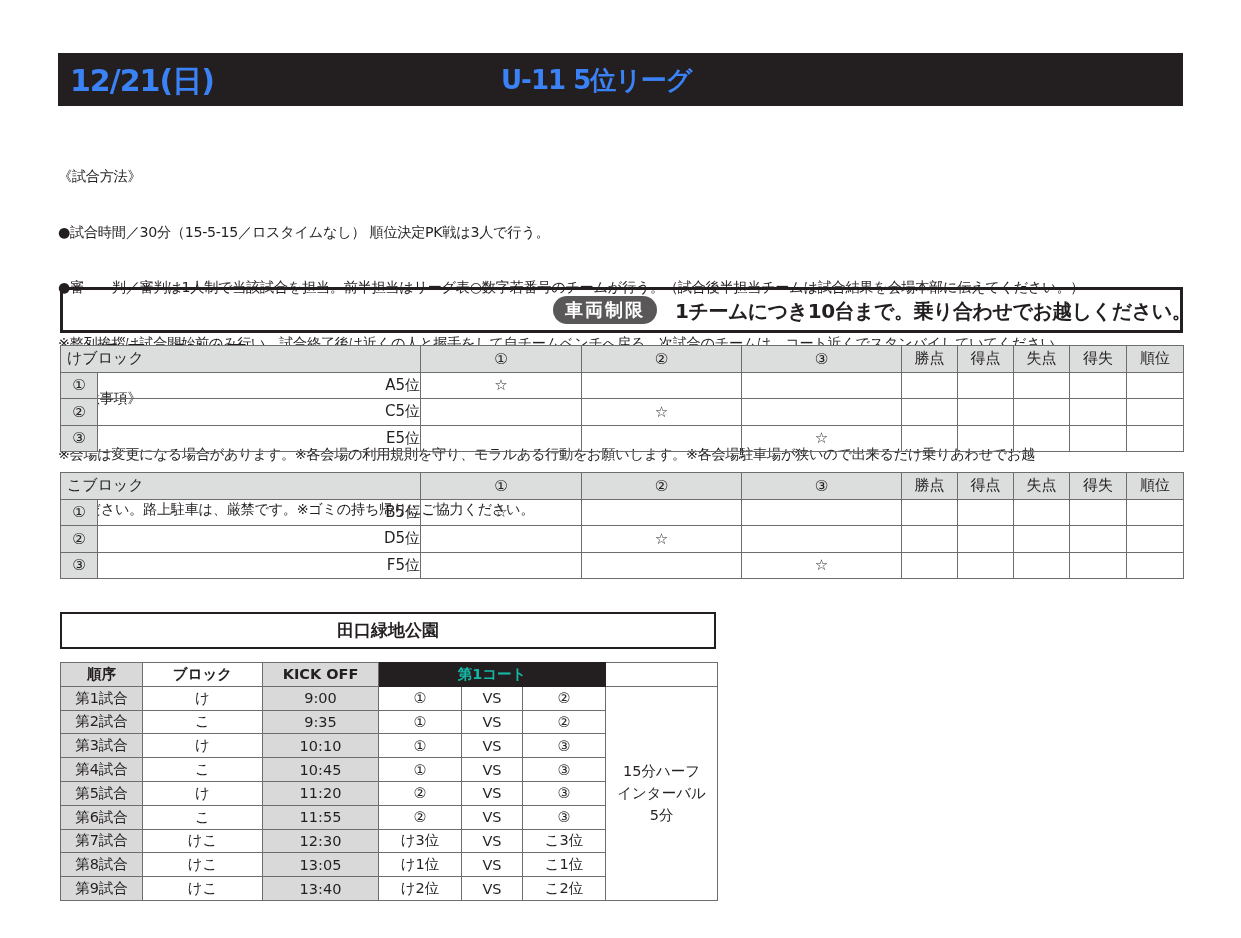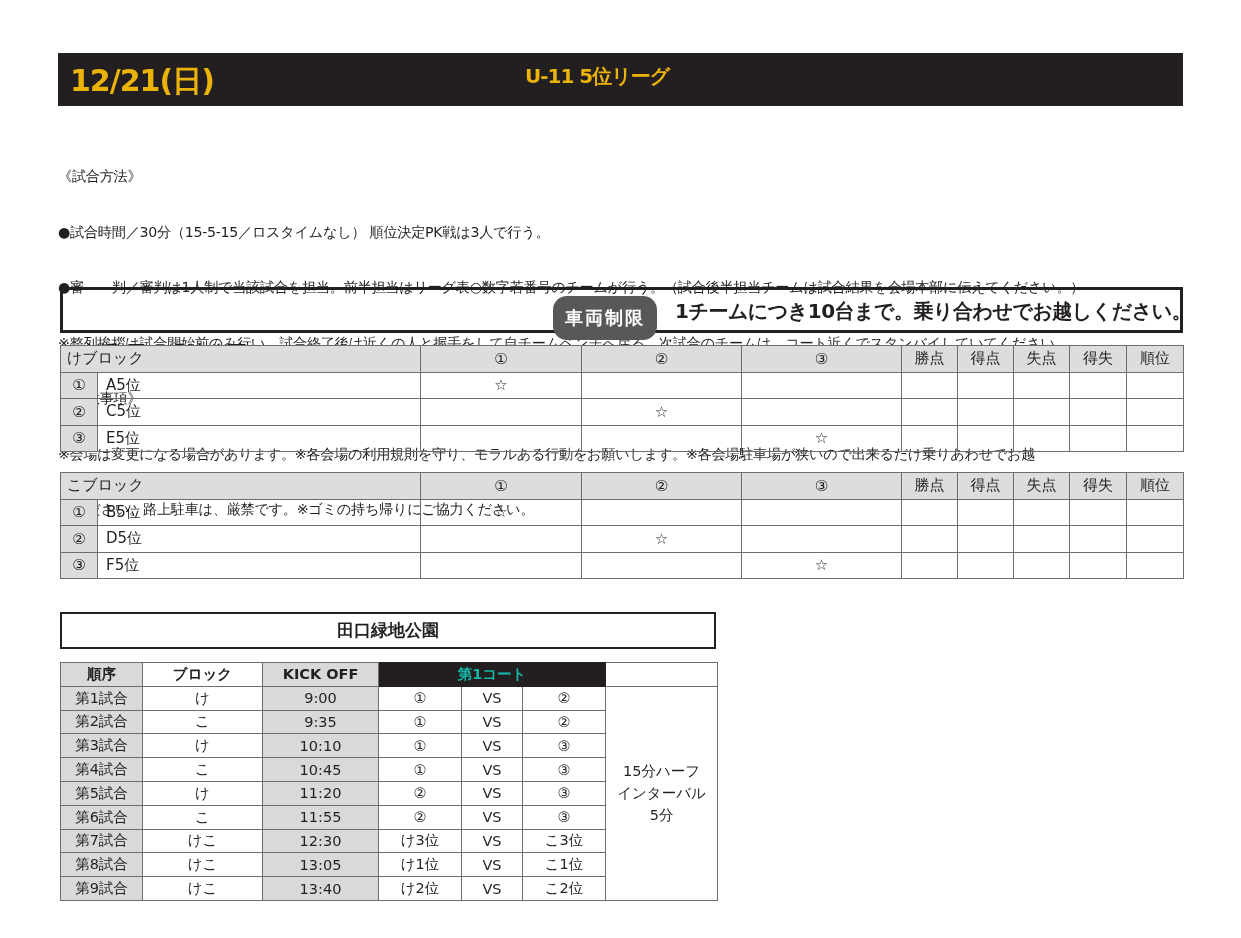"12/21(日)" .hdr { color: #eab308 -> #3b82f6 }
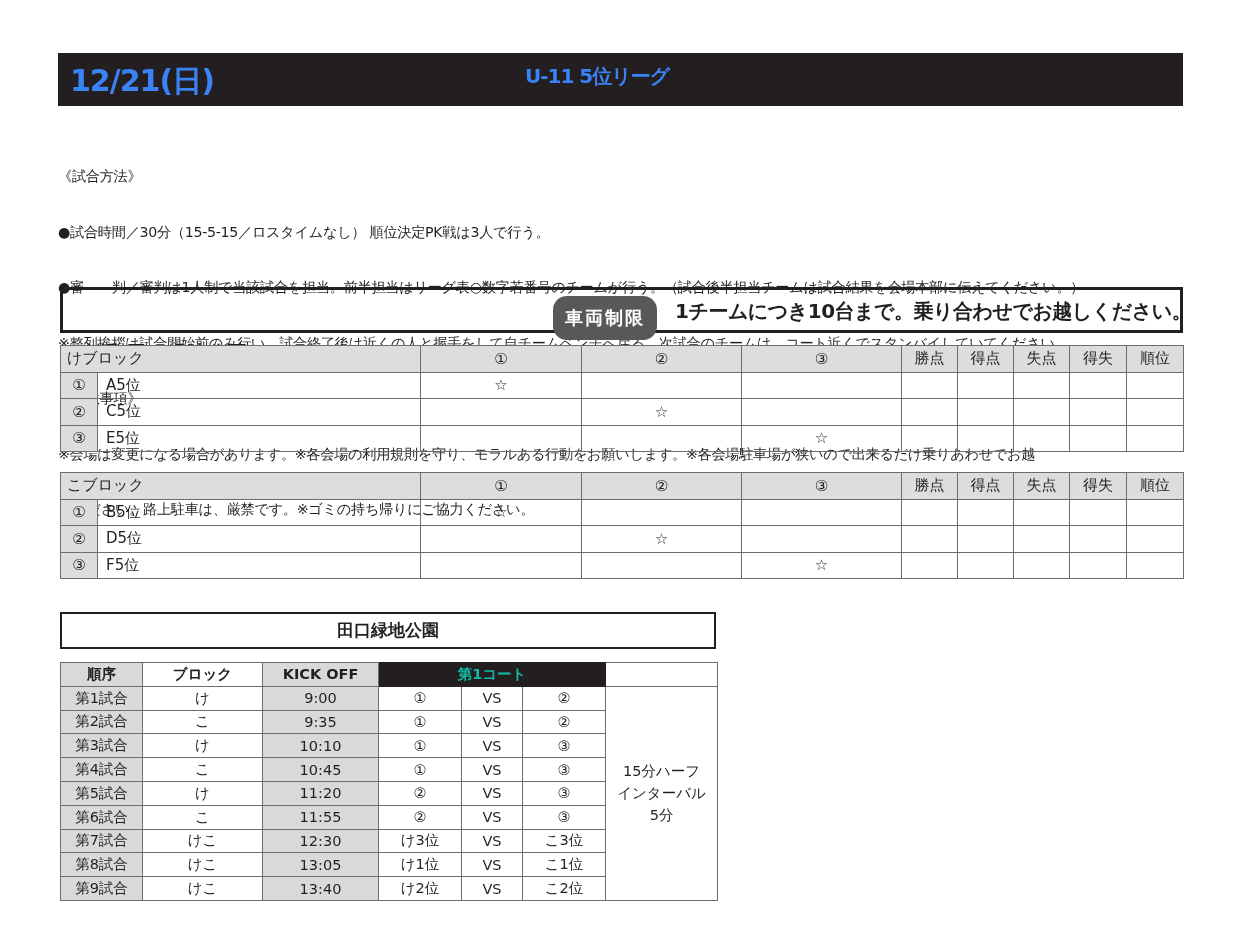"U-11 5位リーグ" .hdr .title { font-size: 20px -> 26px; left: 467px -> 443px }
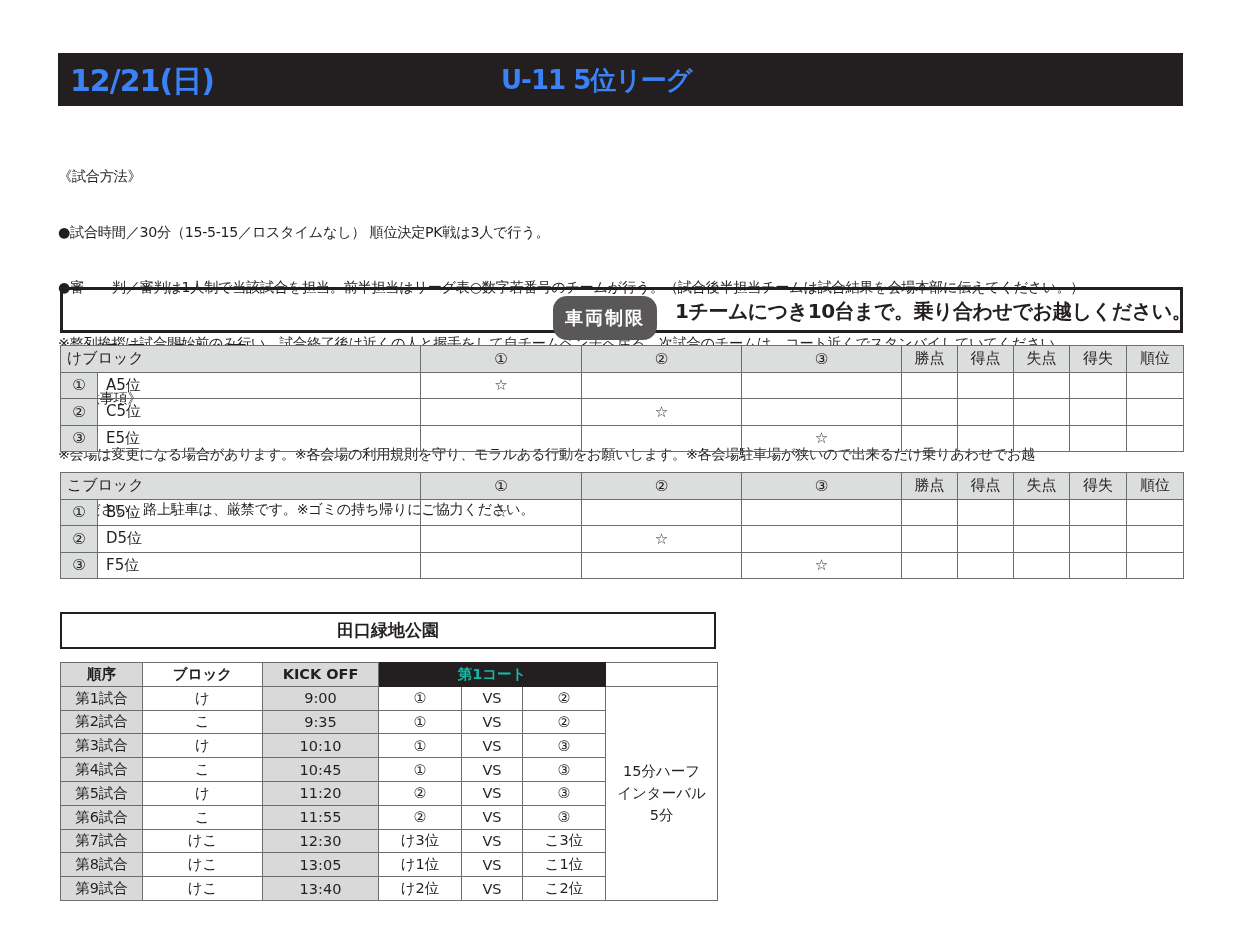"車両制限" .venue .badge { padding: 8px 12px -> 0 12px }
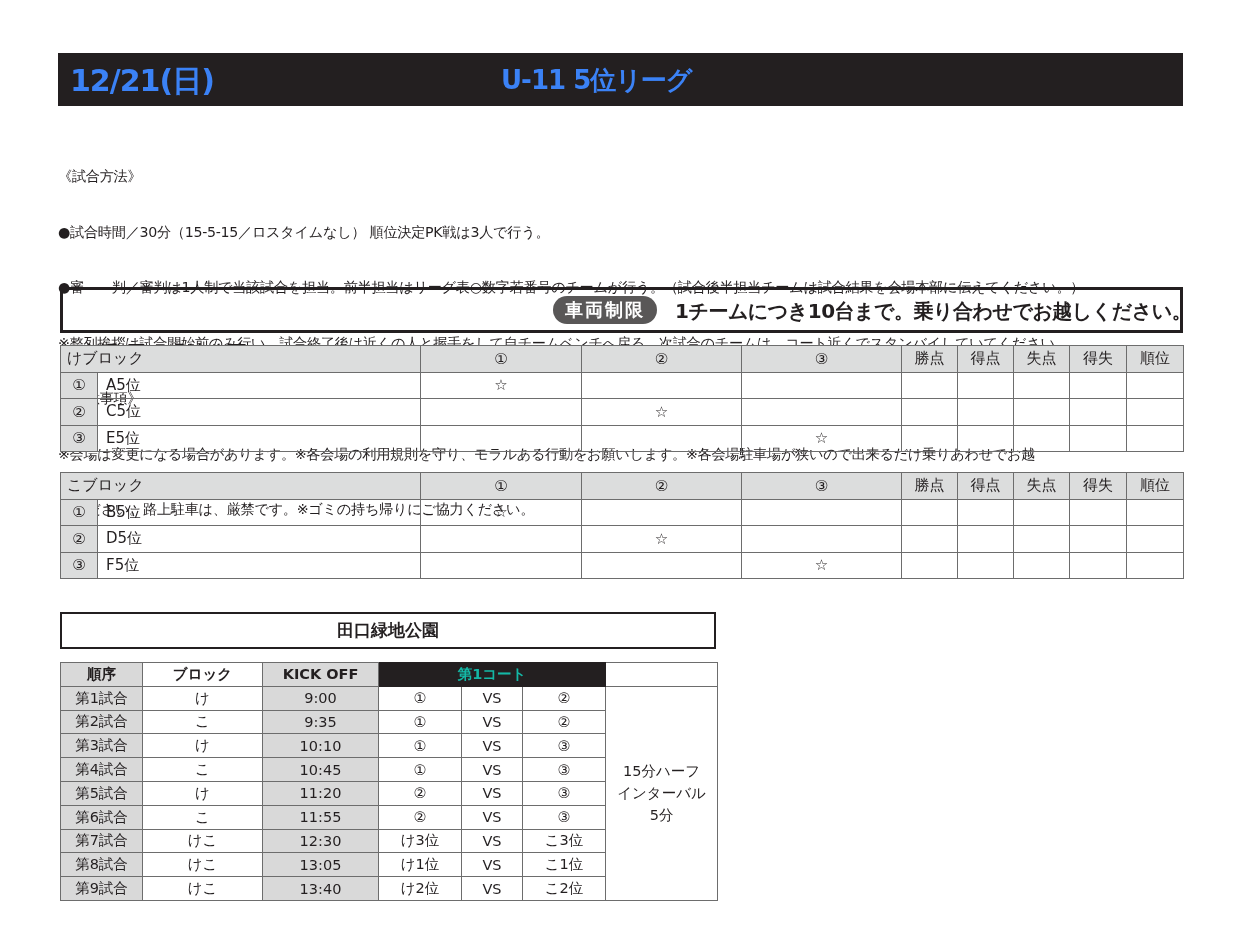"A5位" .blk td.team { padding-left: 8px -> 16px; text-align: left -> right }
